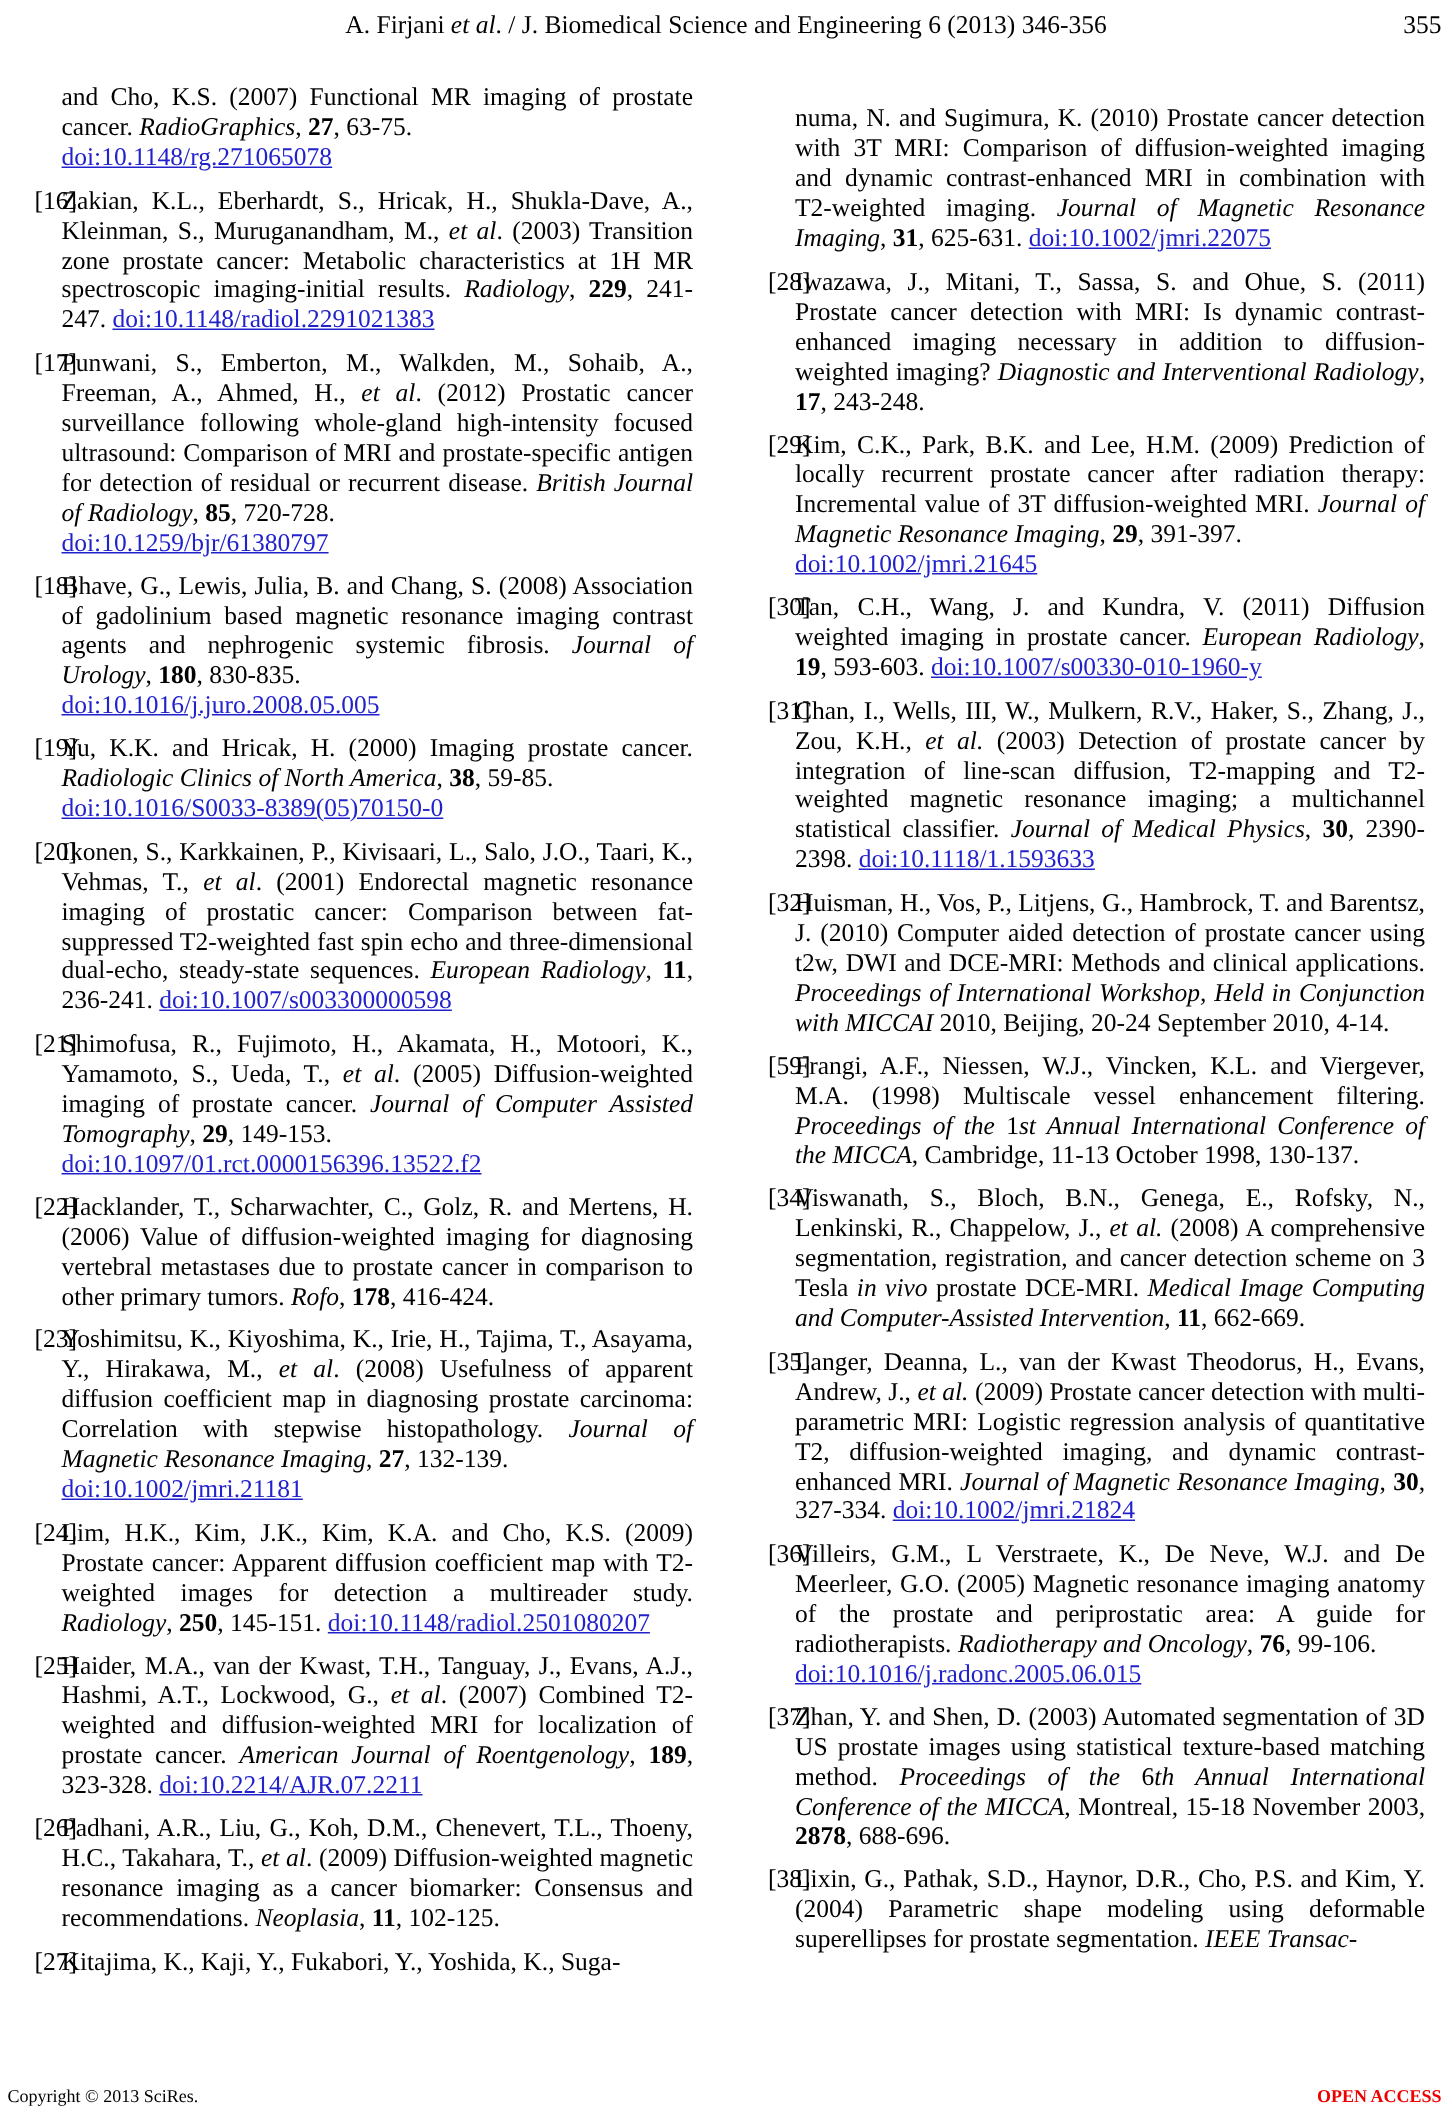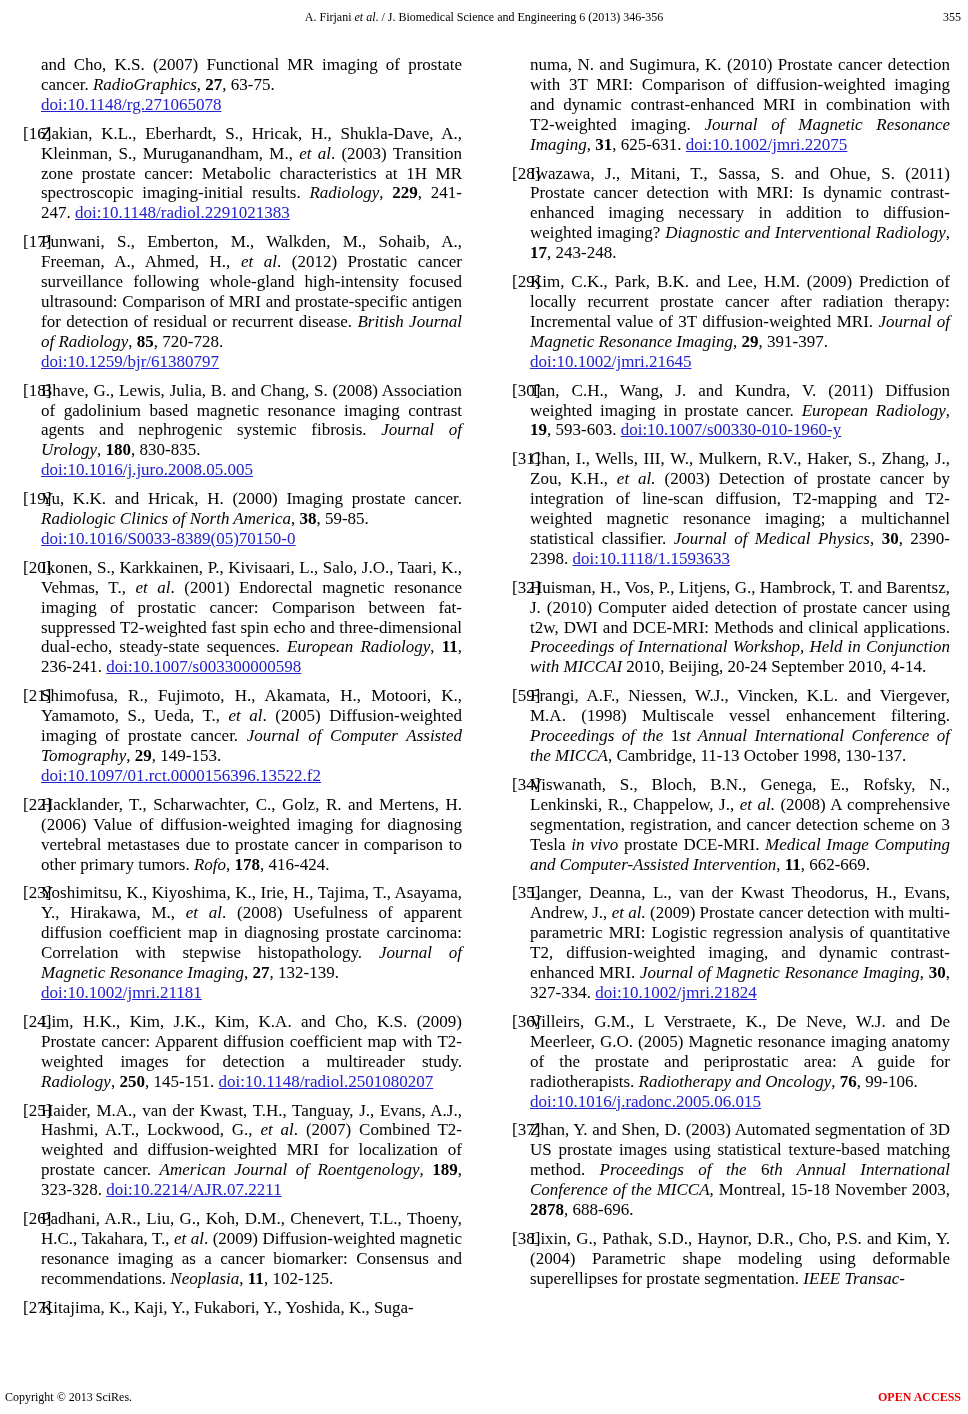"A. Firjani et al. /" .running-head { font-size: 12px -> 17px }
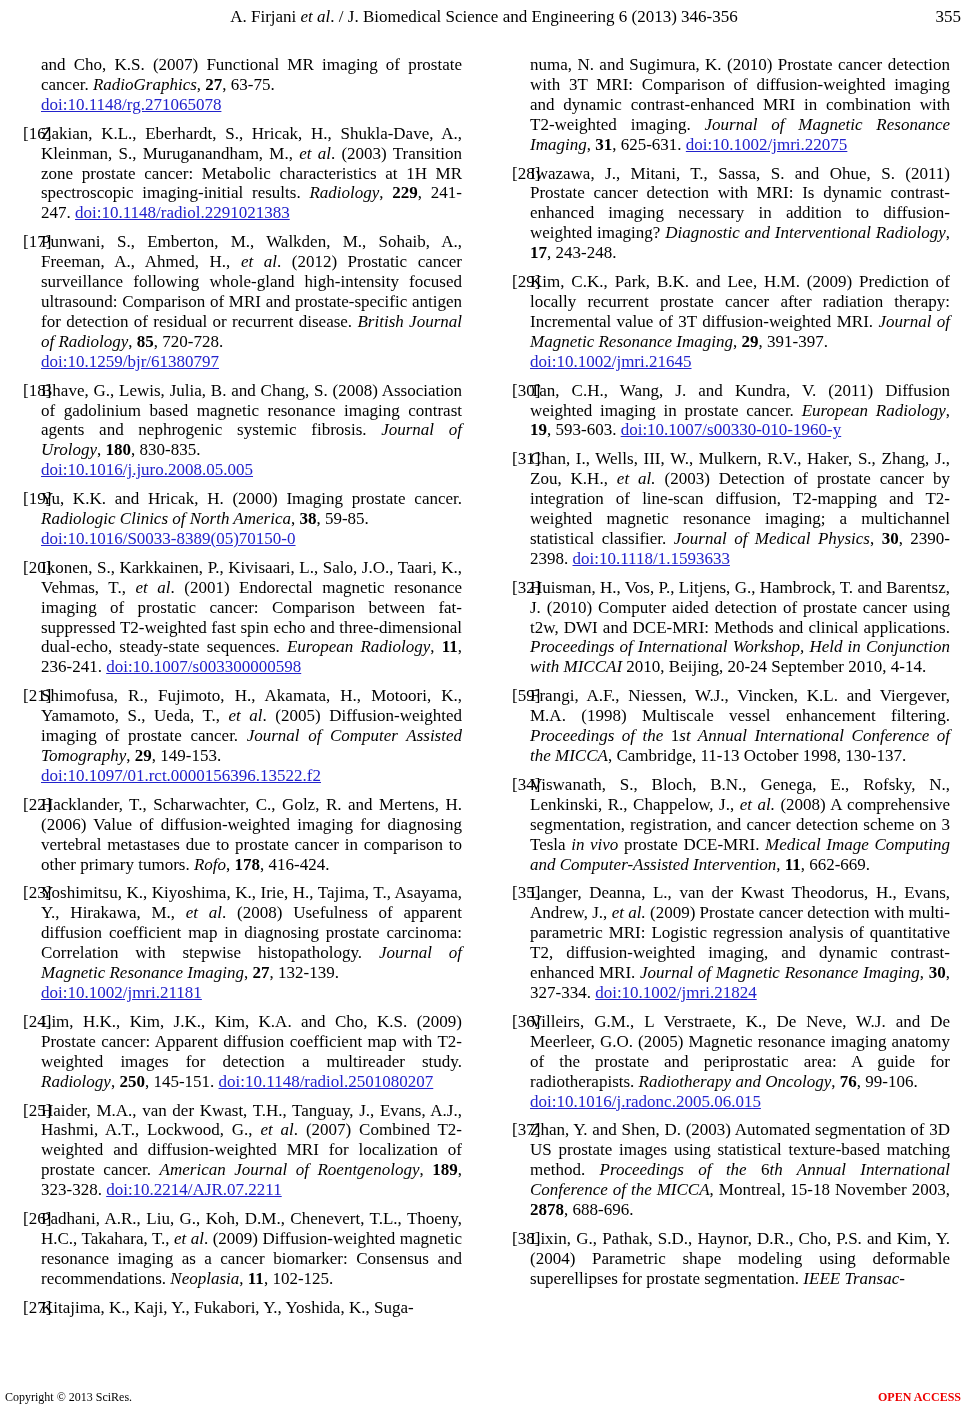"and Cho, K.S. (2007) Functional" .columns { align-items: none -> center }
